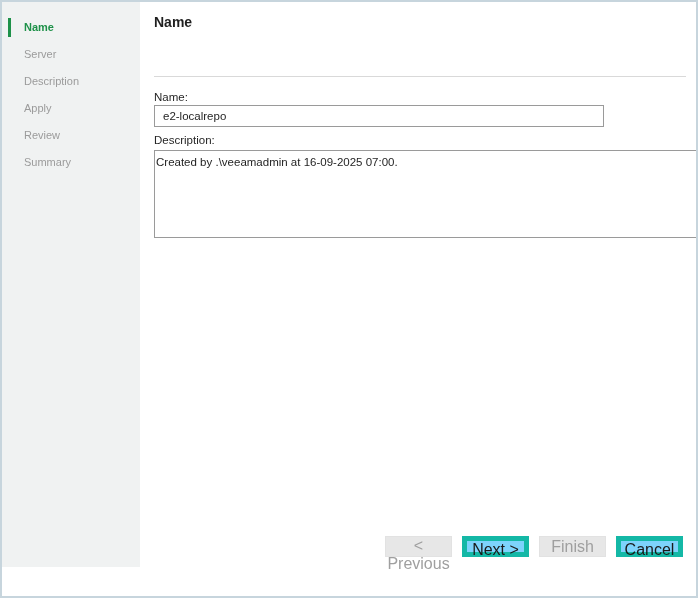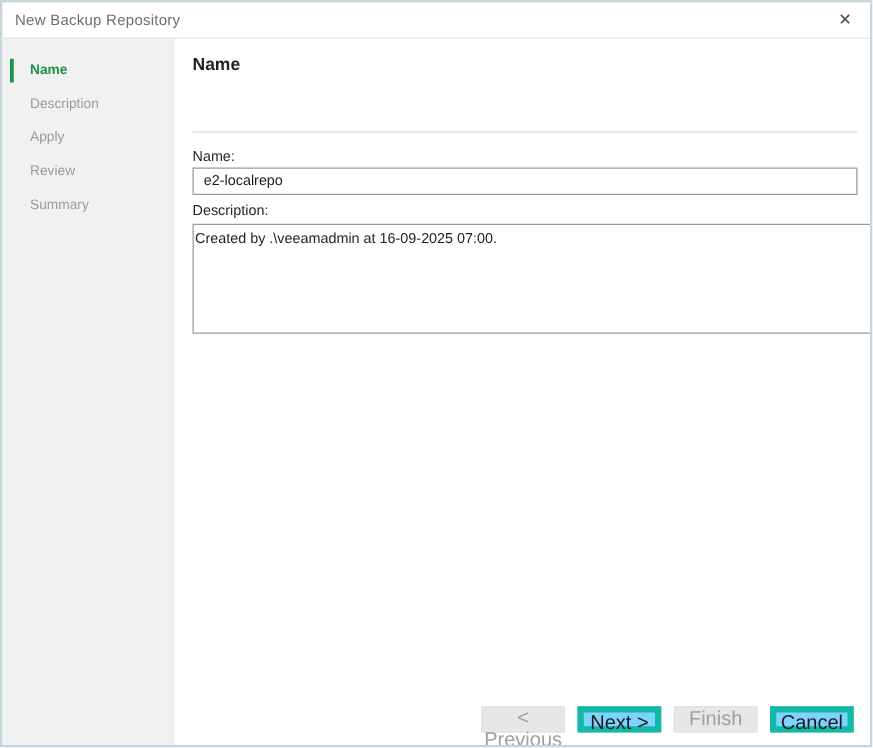"New Backup Repository" div.titlebar { html: <div> <span>New Backup Repository</span> <span>✕</span> </div> -> none }
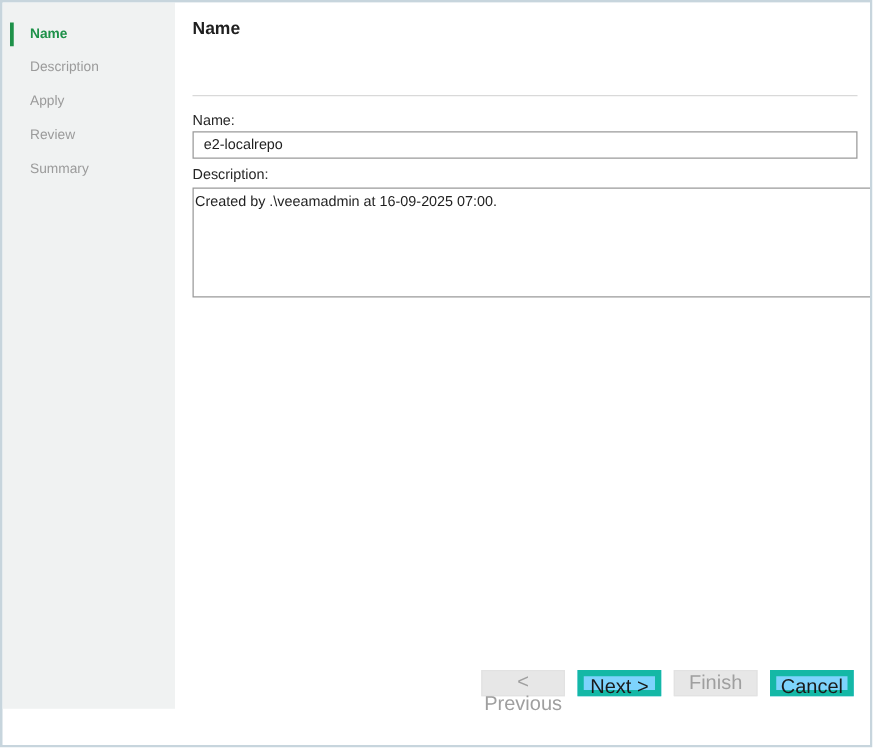"Server" div.step { html: none -> <div> <span>Server</span> </div> }
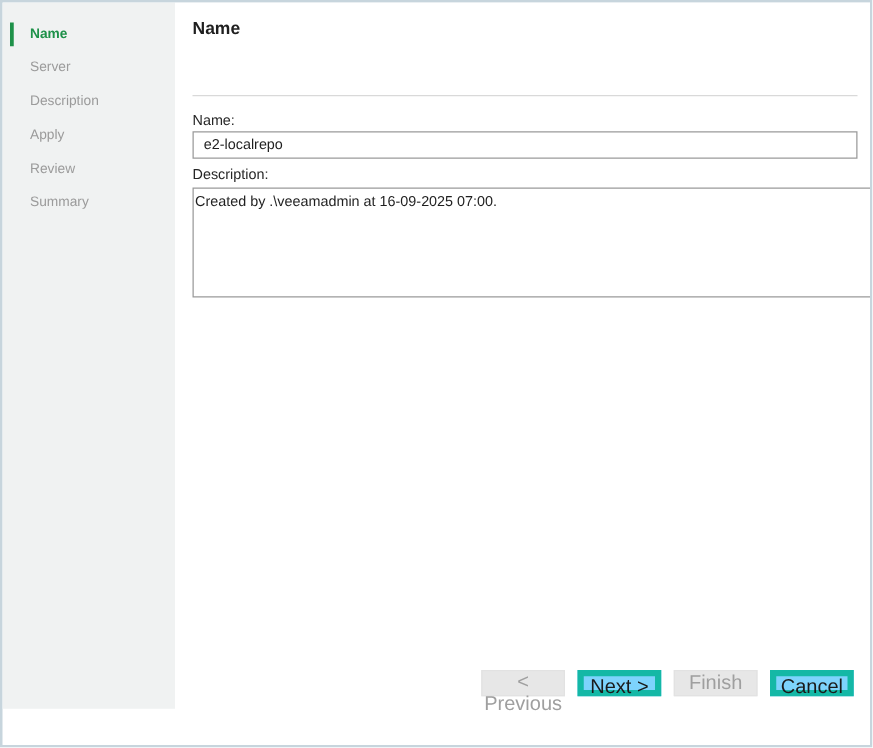"e2-localrepo" .text-input { width: 532px -> 450px }
